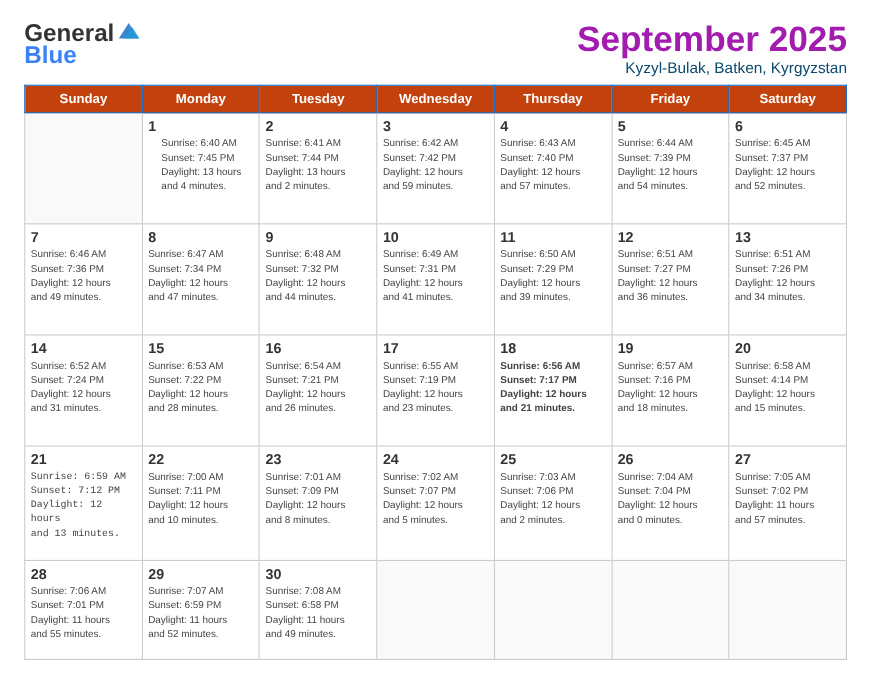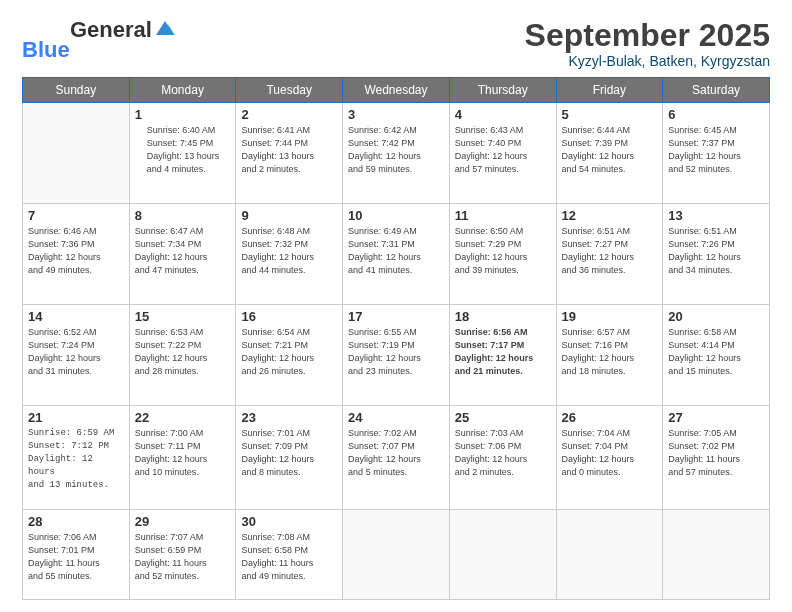"General" .logo-general { margin-left: 48px -> none }
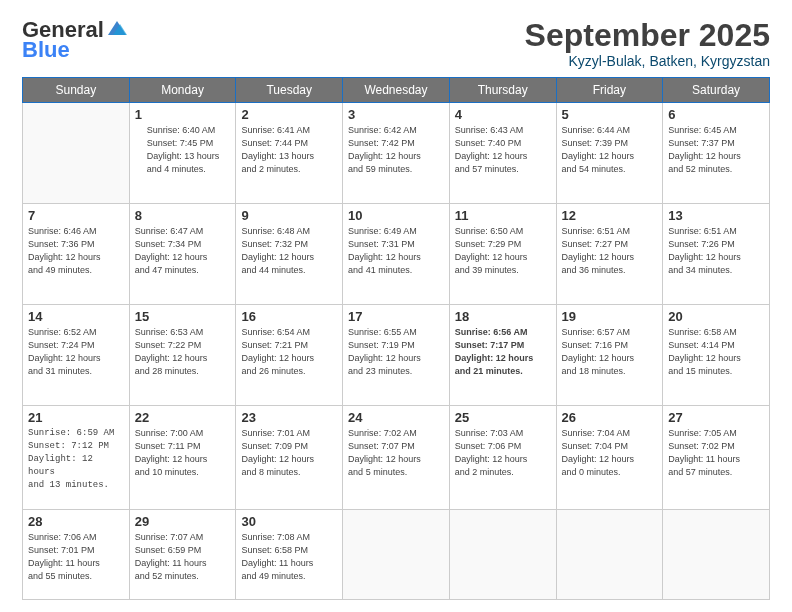"September 2025" .month-title { color: #404040 -> #a21caf }
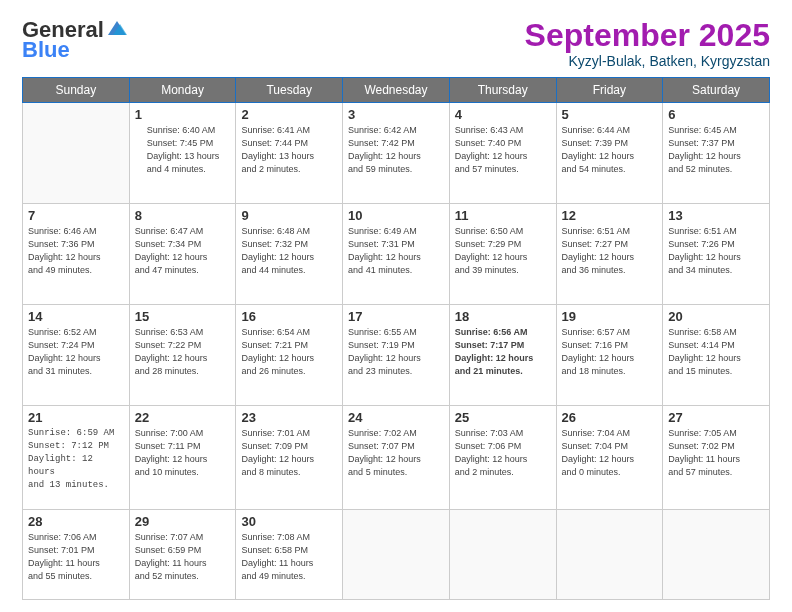"Sunday" .calendar th { background: #737373 -> #c2410c; font-weight: normal -> bold }
